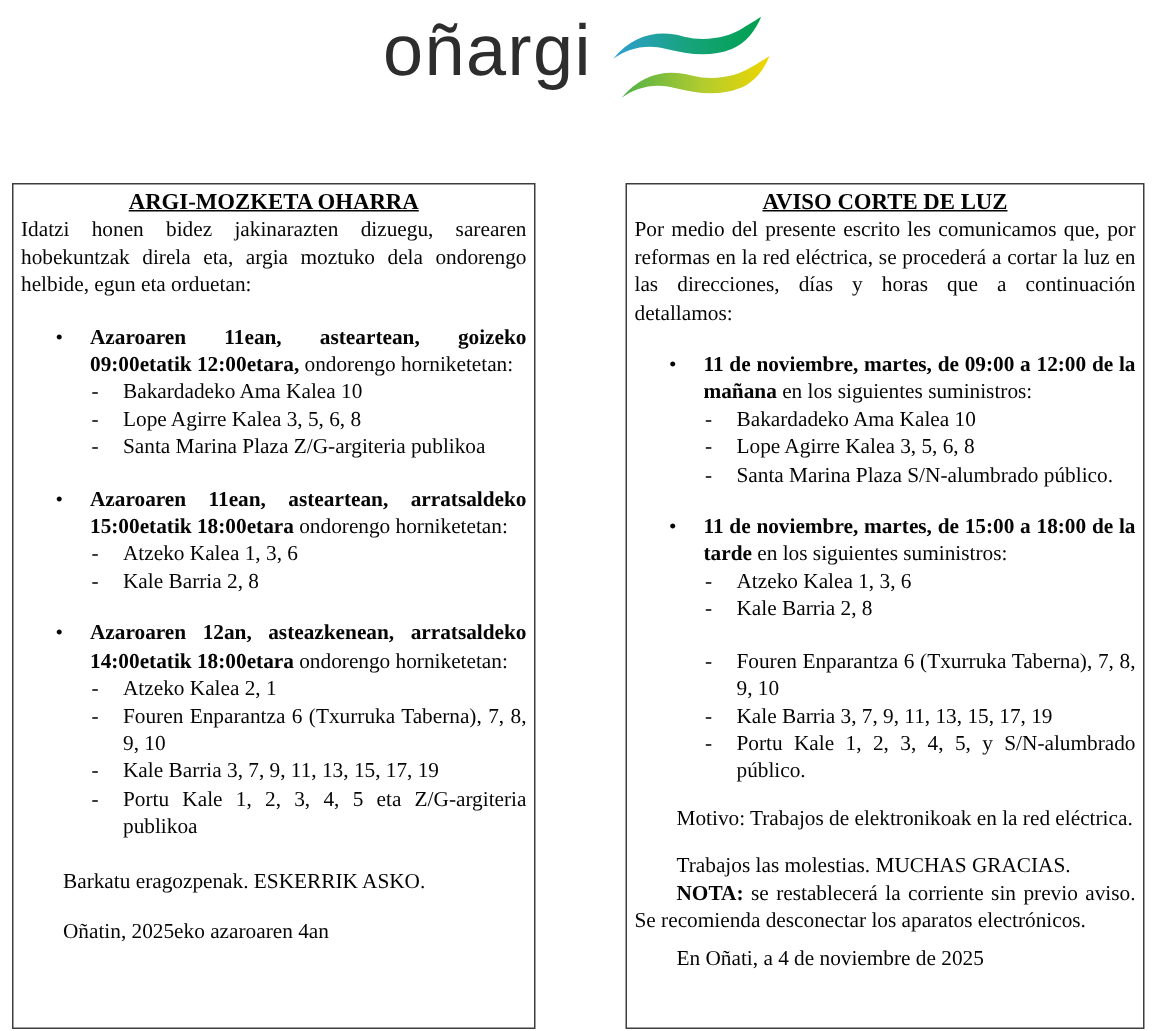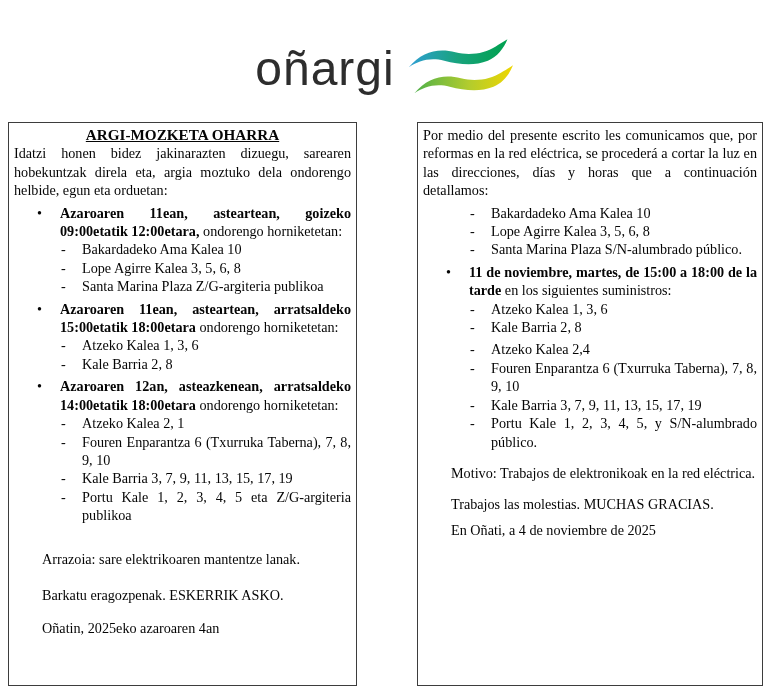"oñargi" .logo-row { align-items: flex-end -> flex-start }
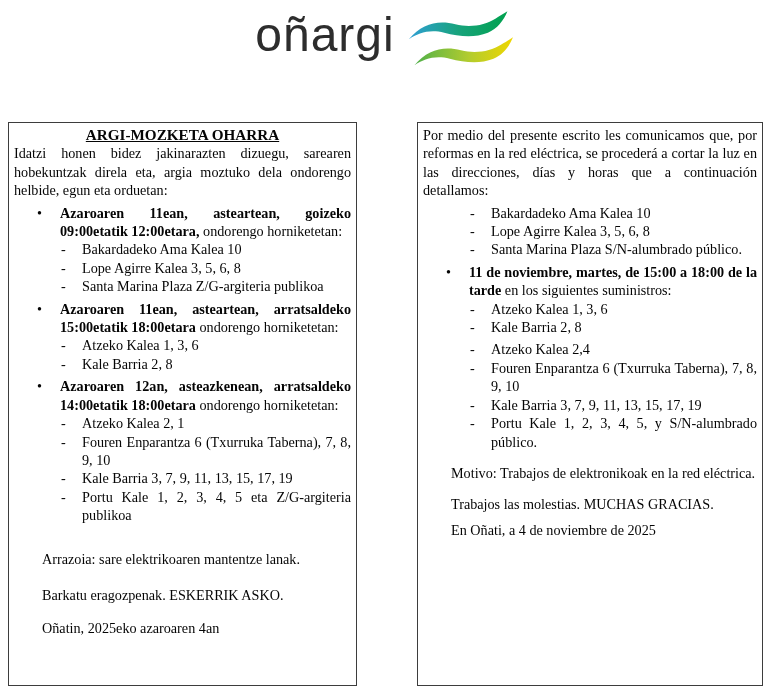"AVISO CORTE DE LUZ" div.notice-title { html: none -> <div>AVISO CORTE DE LUZ</div> }
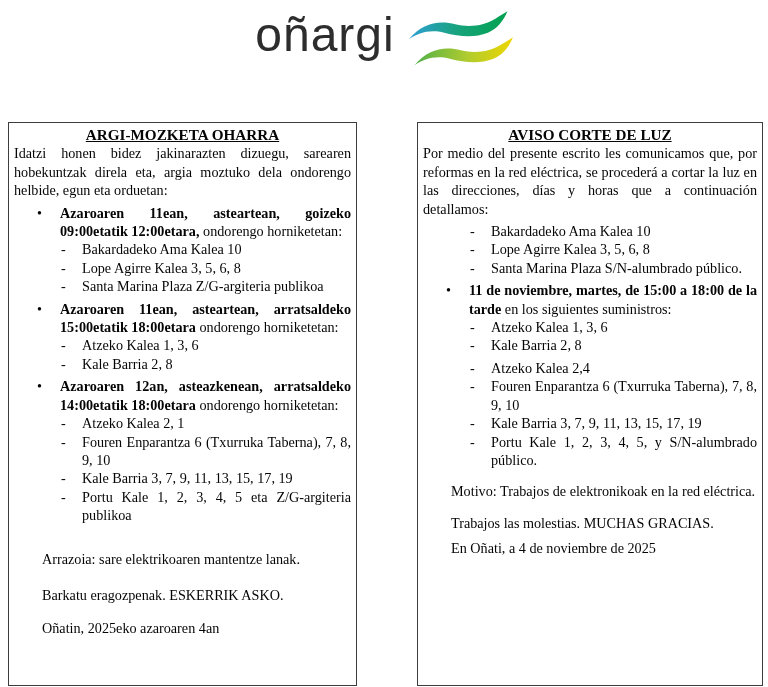"Azaroaren 11ean, asteartean, goizeko" .bullet-group { margin-top: 4px -> 16px }
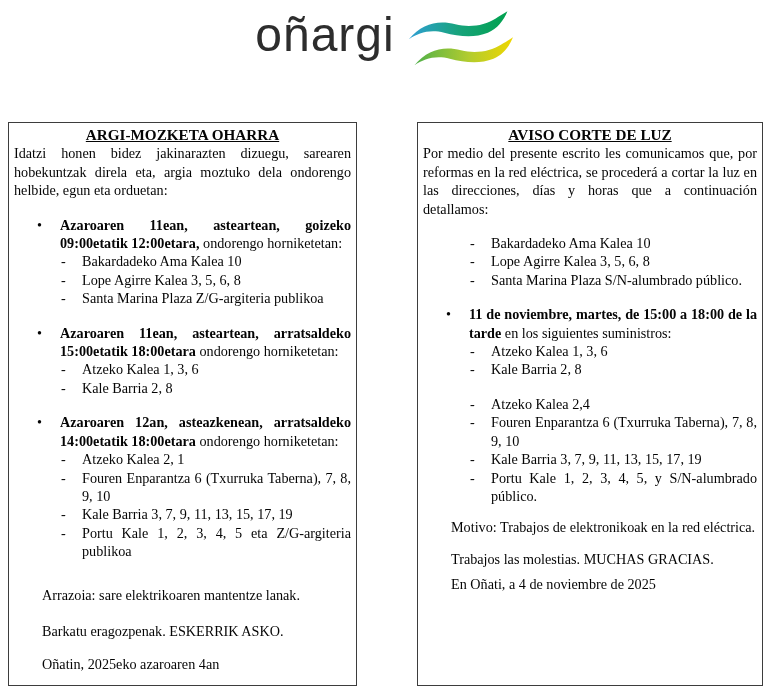"11 de noviembre, martes, de 09:00" div.bullet-lead { html: none -> <div><span>11 de noviembre, martes, de 09:00 a 12:00 de la mañana</span><span> en los siguientes suministros:</span></div> }
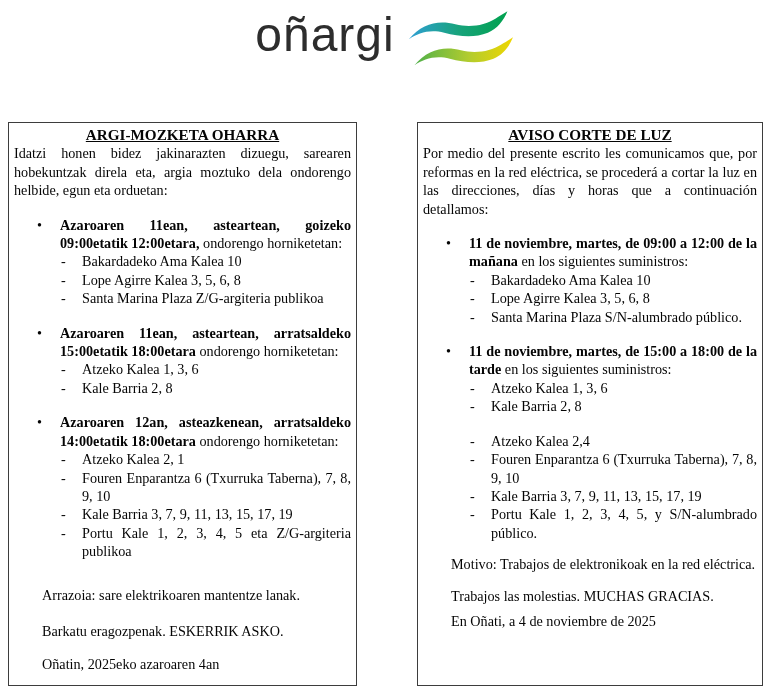"Atzeko Kalea 2,4" div.sub-item { html: <div>Atzeko Kalea 2,4</div> -> none }
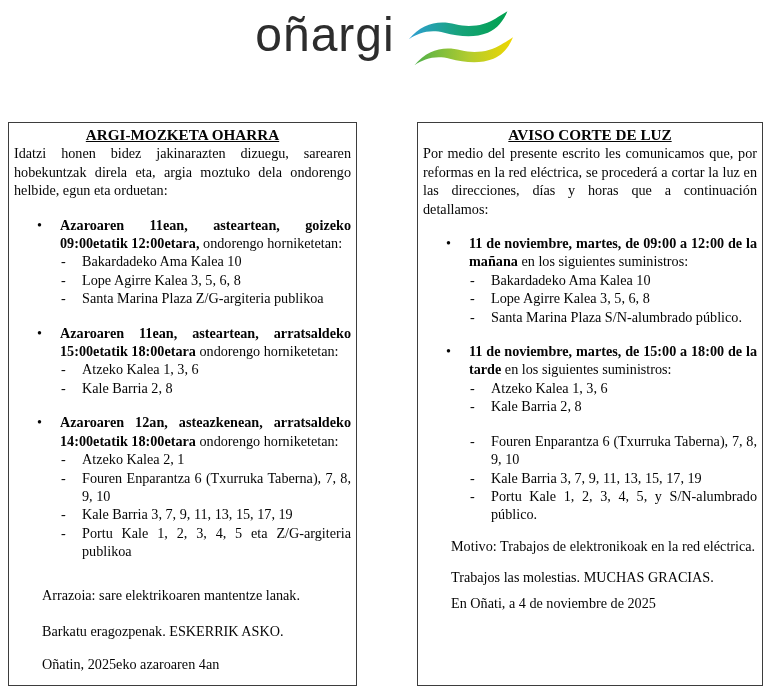"Arrazoia: sare elektrikoaren mantentze" div.para-indent { html: <div>Arrazoia: sare elektrikoaren mantentze lanak.</div> -> none }
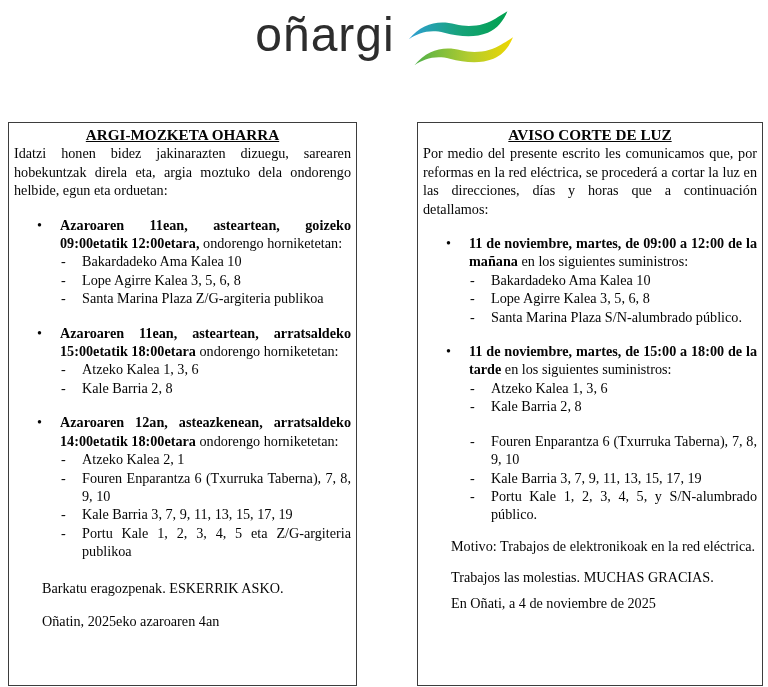"NOTA: se restablecerá la corriente" div.para-indent { html: none -> <div><span>NOTA:</span><span> se restablecerá la corriente sin previo aviso. Se recomienda desconectar los aparatos electrónicos.</span></div> }
